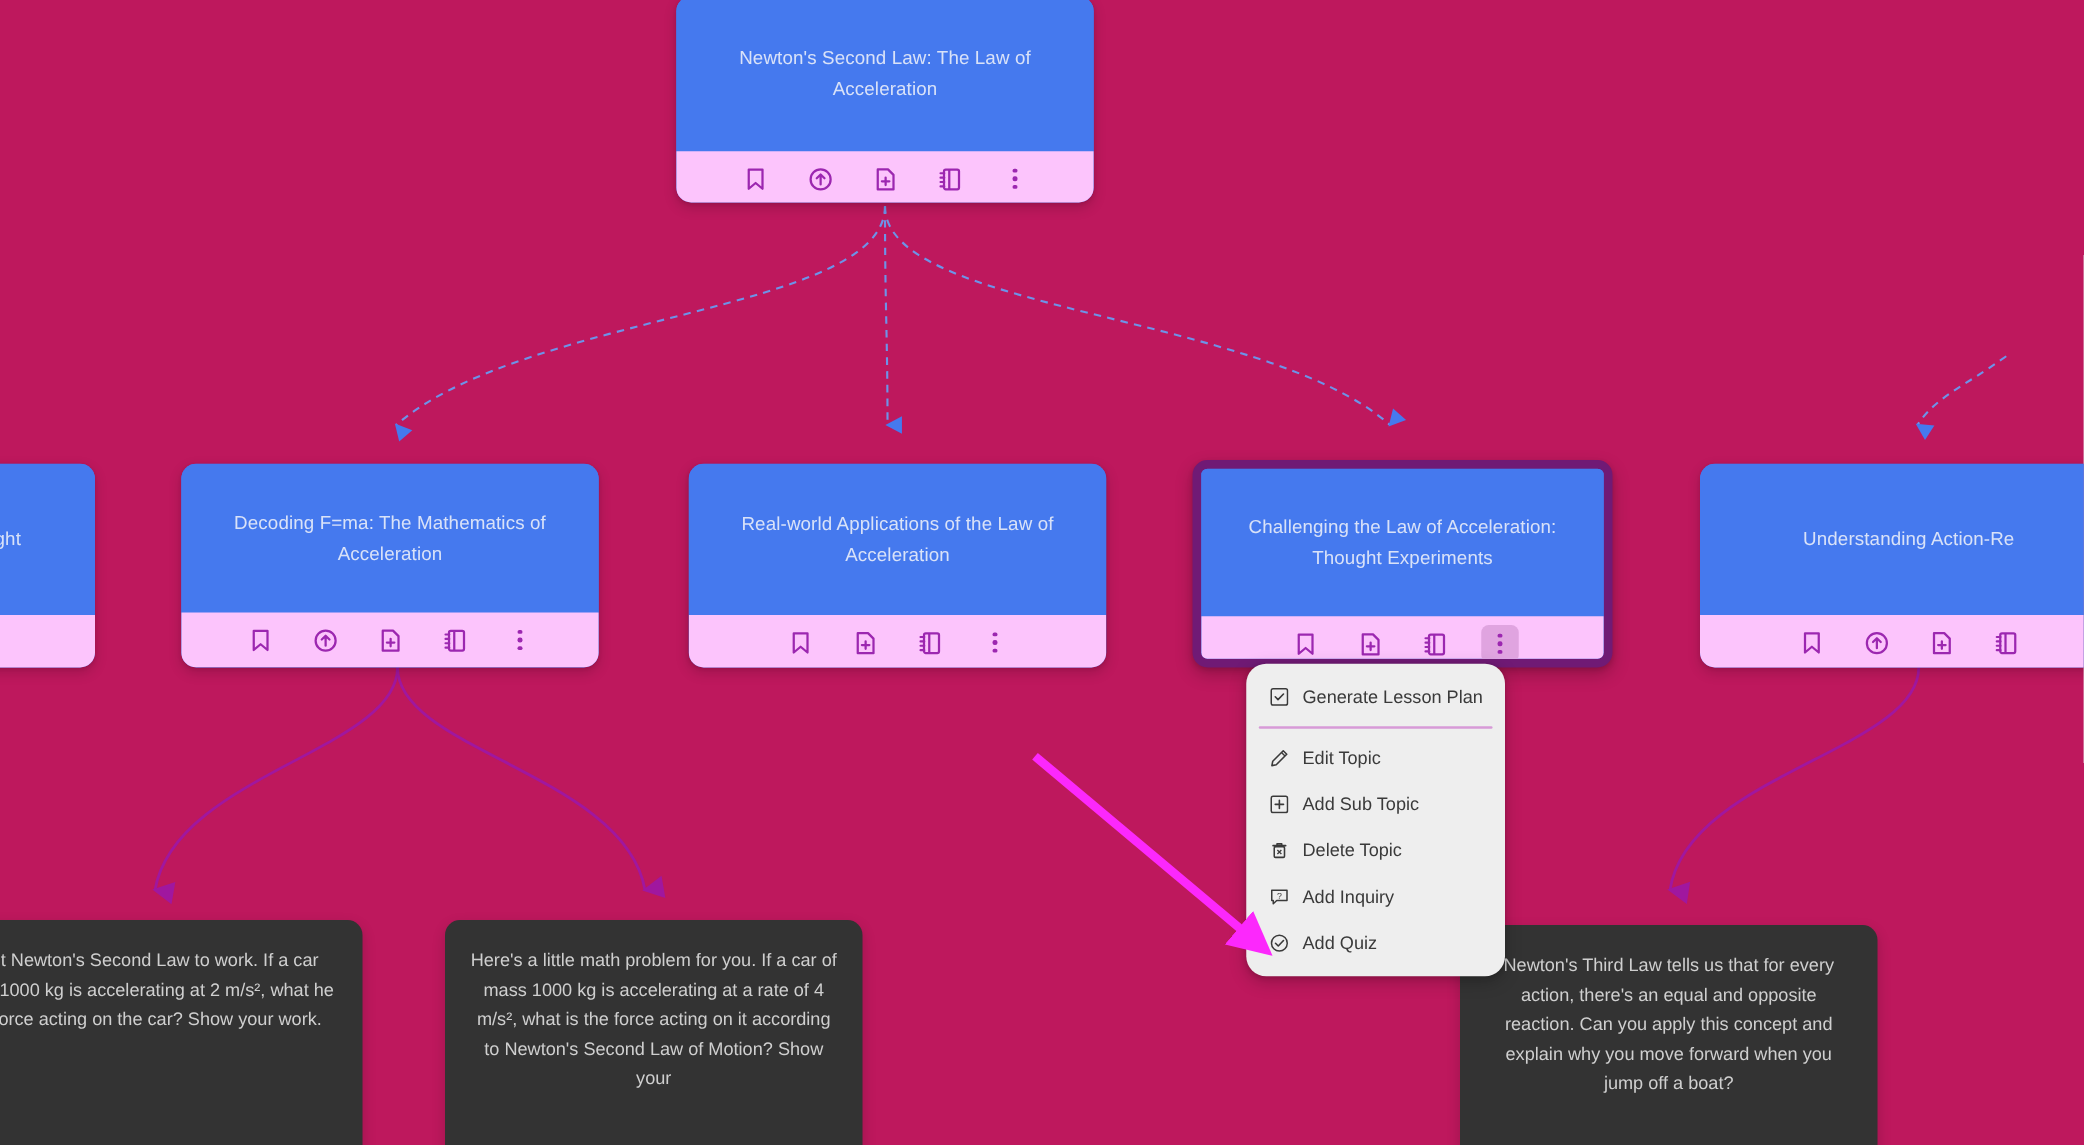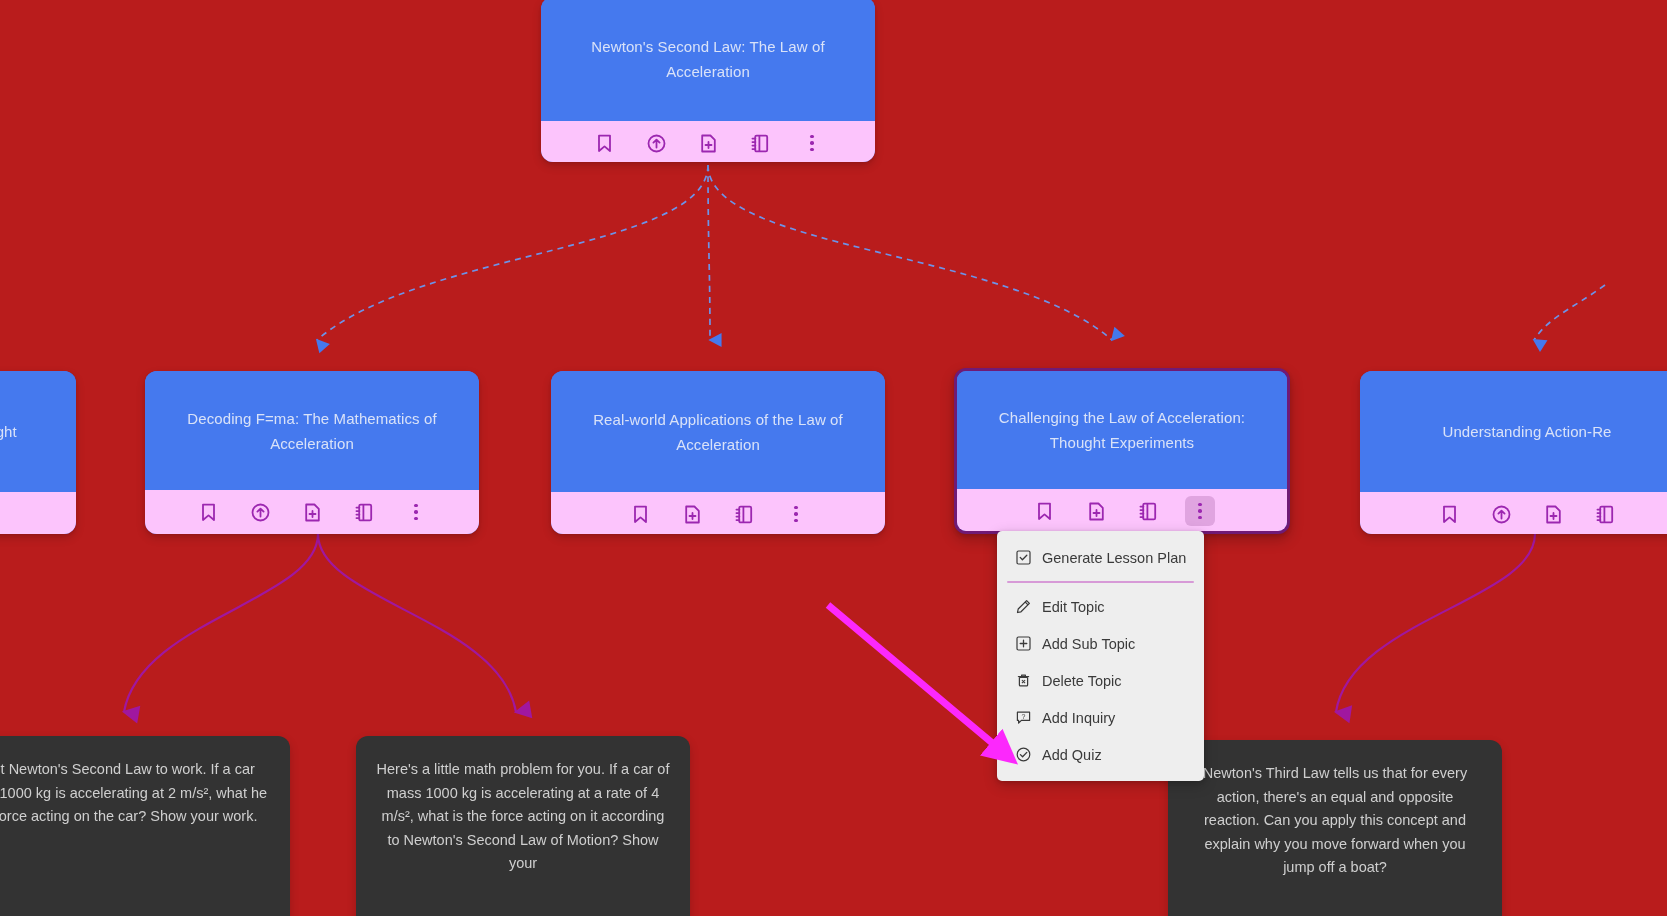"Newton's Second Law: The Law" #canvas { background: #b91c1c -> #be185d }
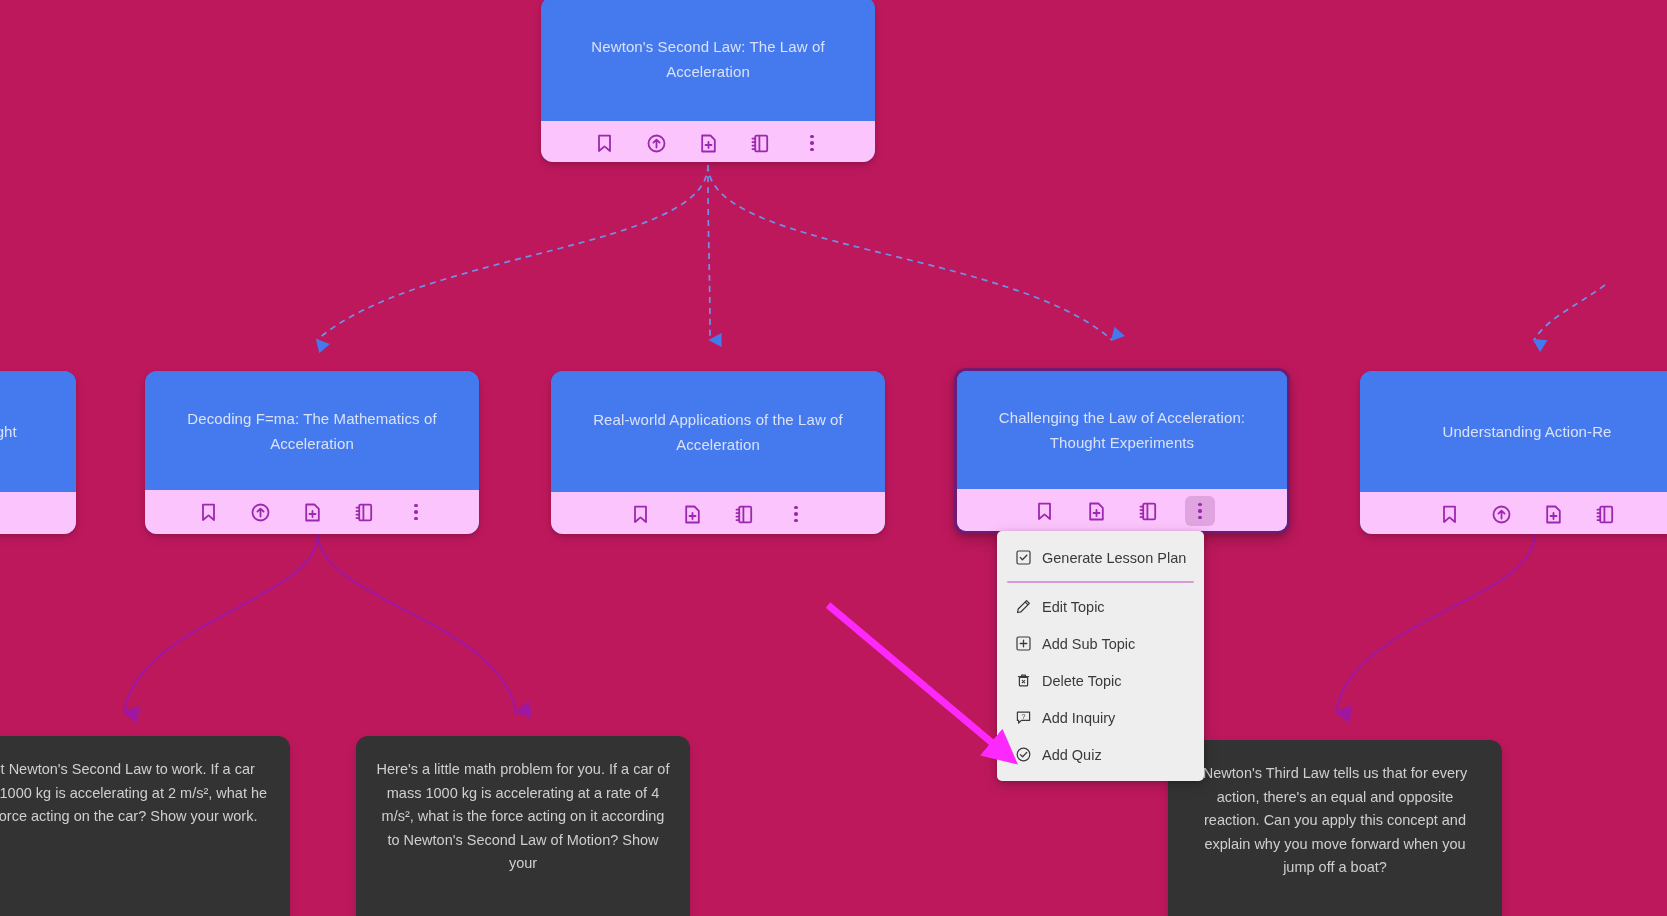"Challenging the Law of Acceleration:" .node.selected { border: 3px solid #701a75 -> 7px solid #701a75 }
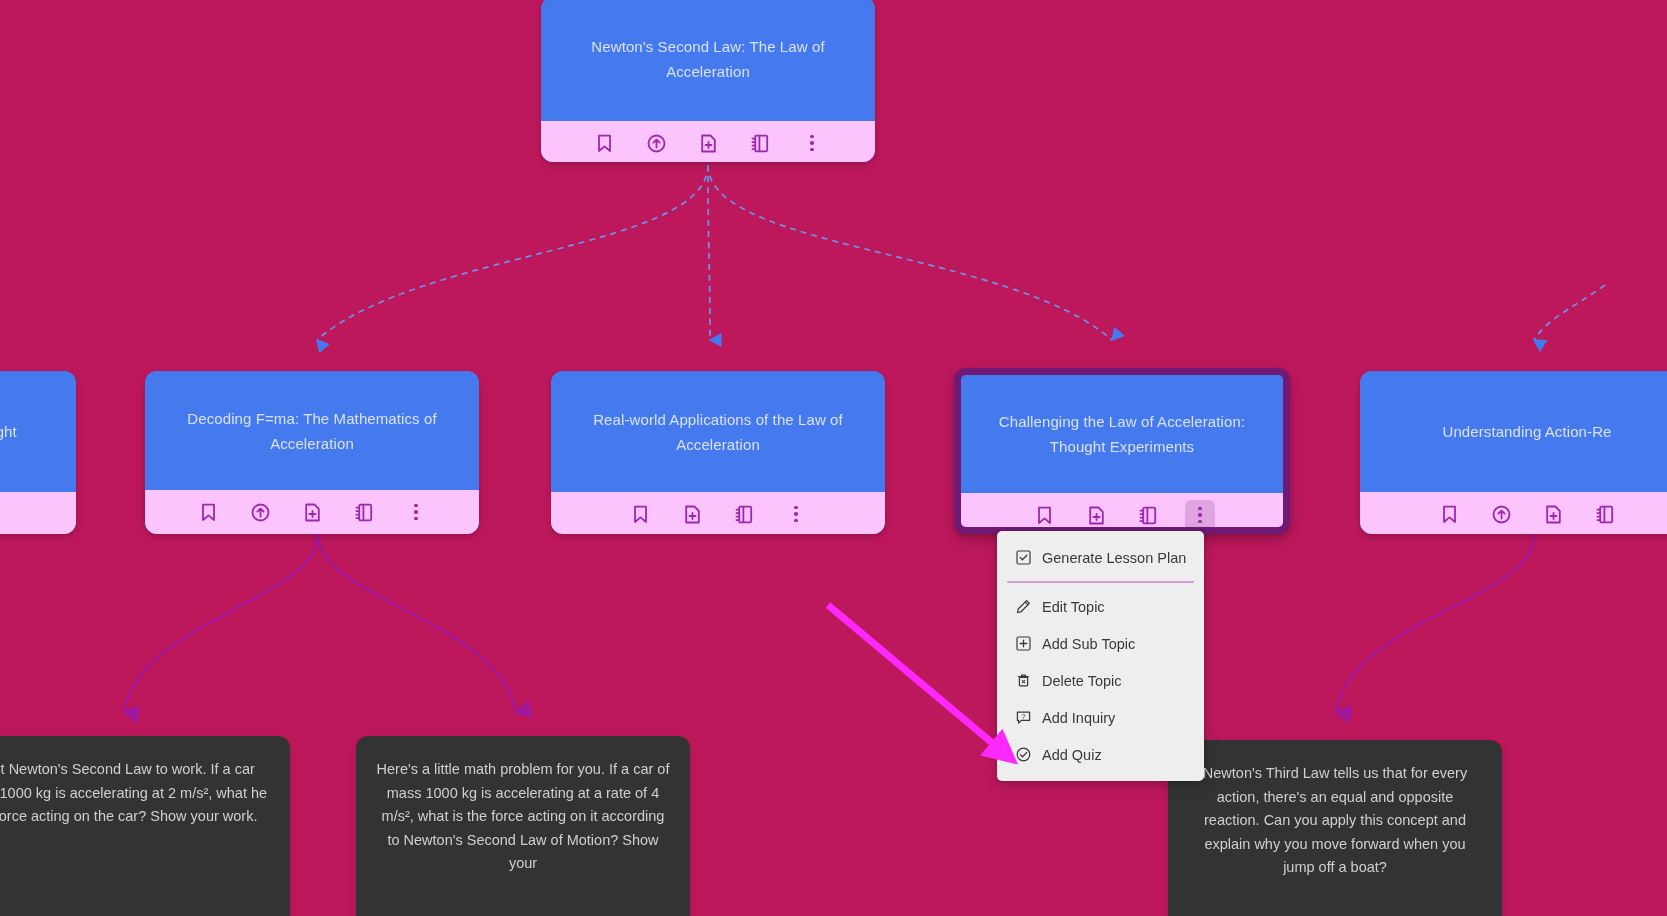"Generate Lesson Plan" .ctx-menu { border-radius: 5px -> 16px }
